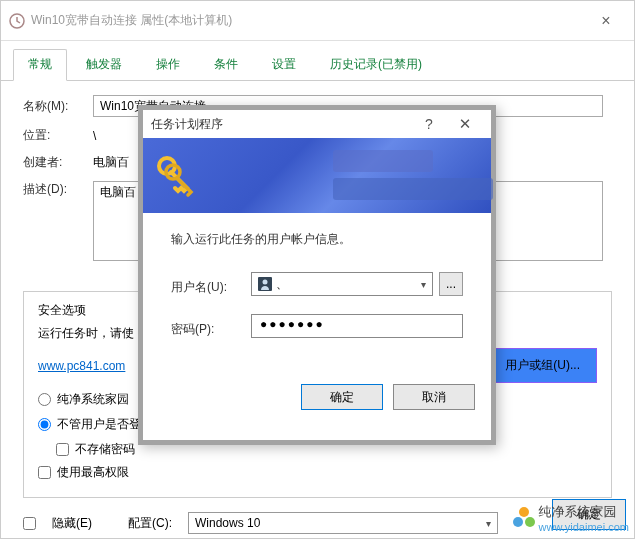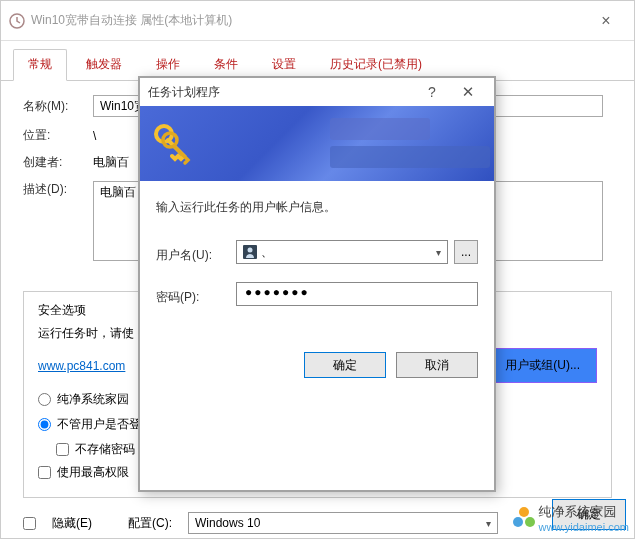"常规" .tab { color: #b91c1c -> #15803d }
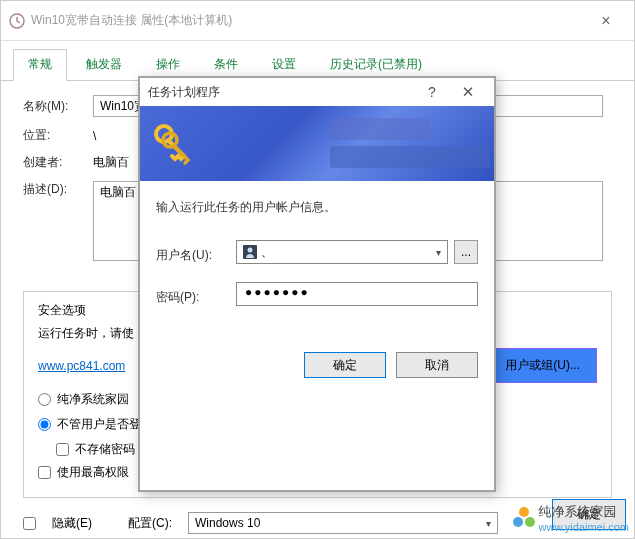"任务计划程序" .cred-dialog { border: 2px solid #a3a3a3 -> 5px solid #a3a3a3; height: 416px -> 340px; top: 76px -> 105px }
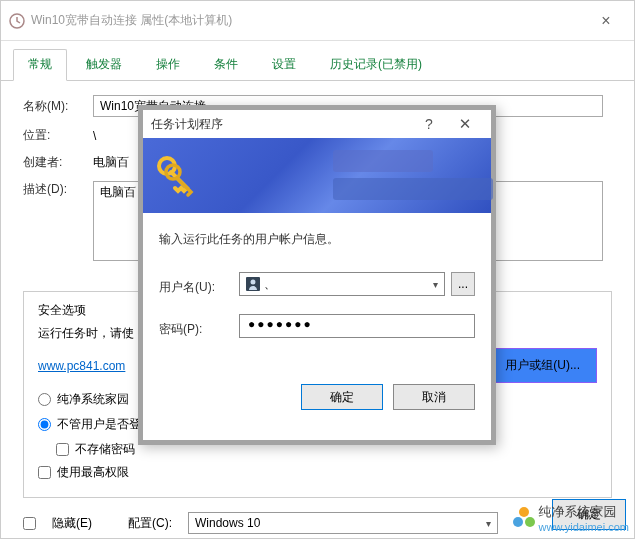"输入运行此任务的用户帐户信息。" .cred-body { padding: 18px 16px -> 18px 28px }
